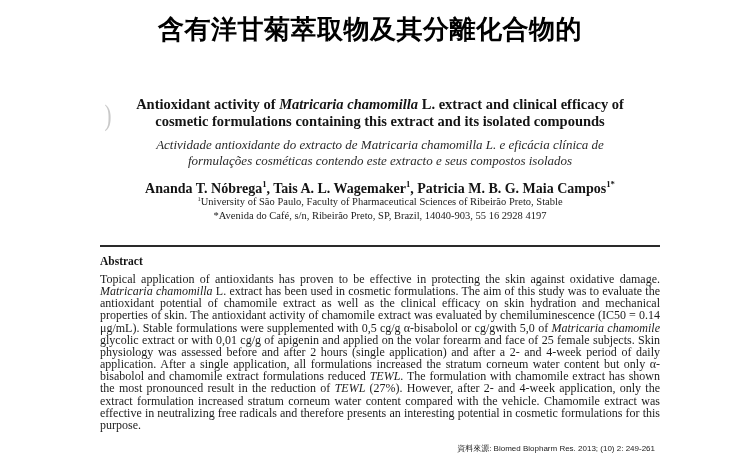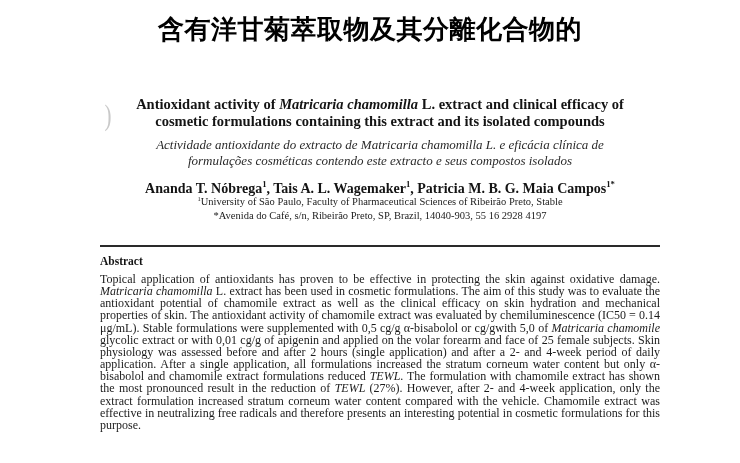"資料來源: Biomed Biopharm Res. 2013;" div.footer-source { html: none -> <div>資料來源: Biomed Biopharm Res. 2013; (10) 2: 249-261</div> }
